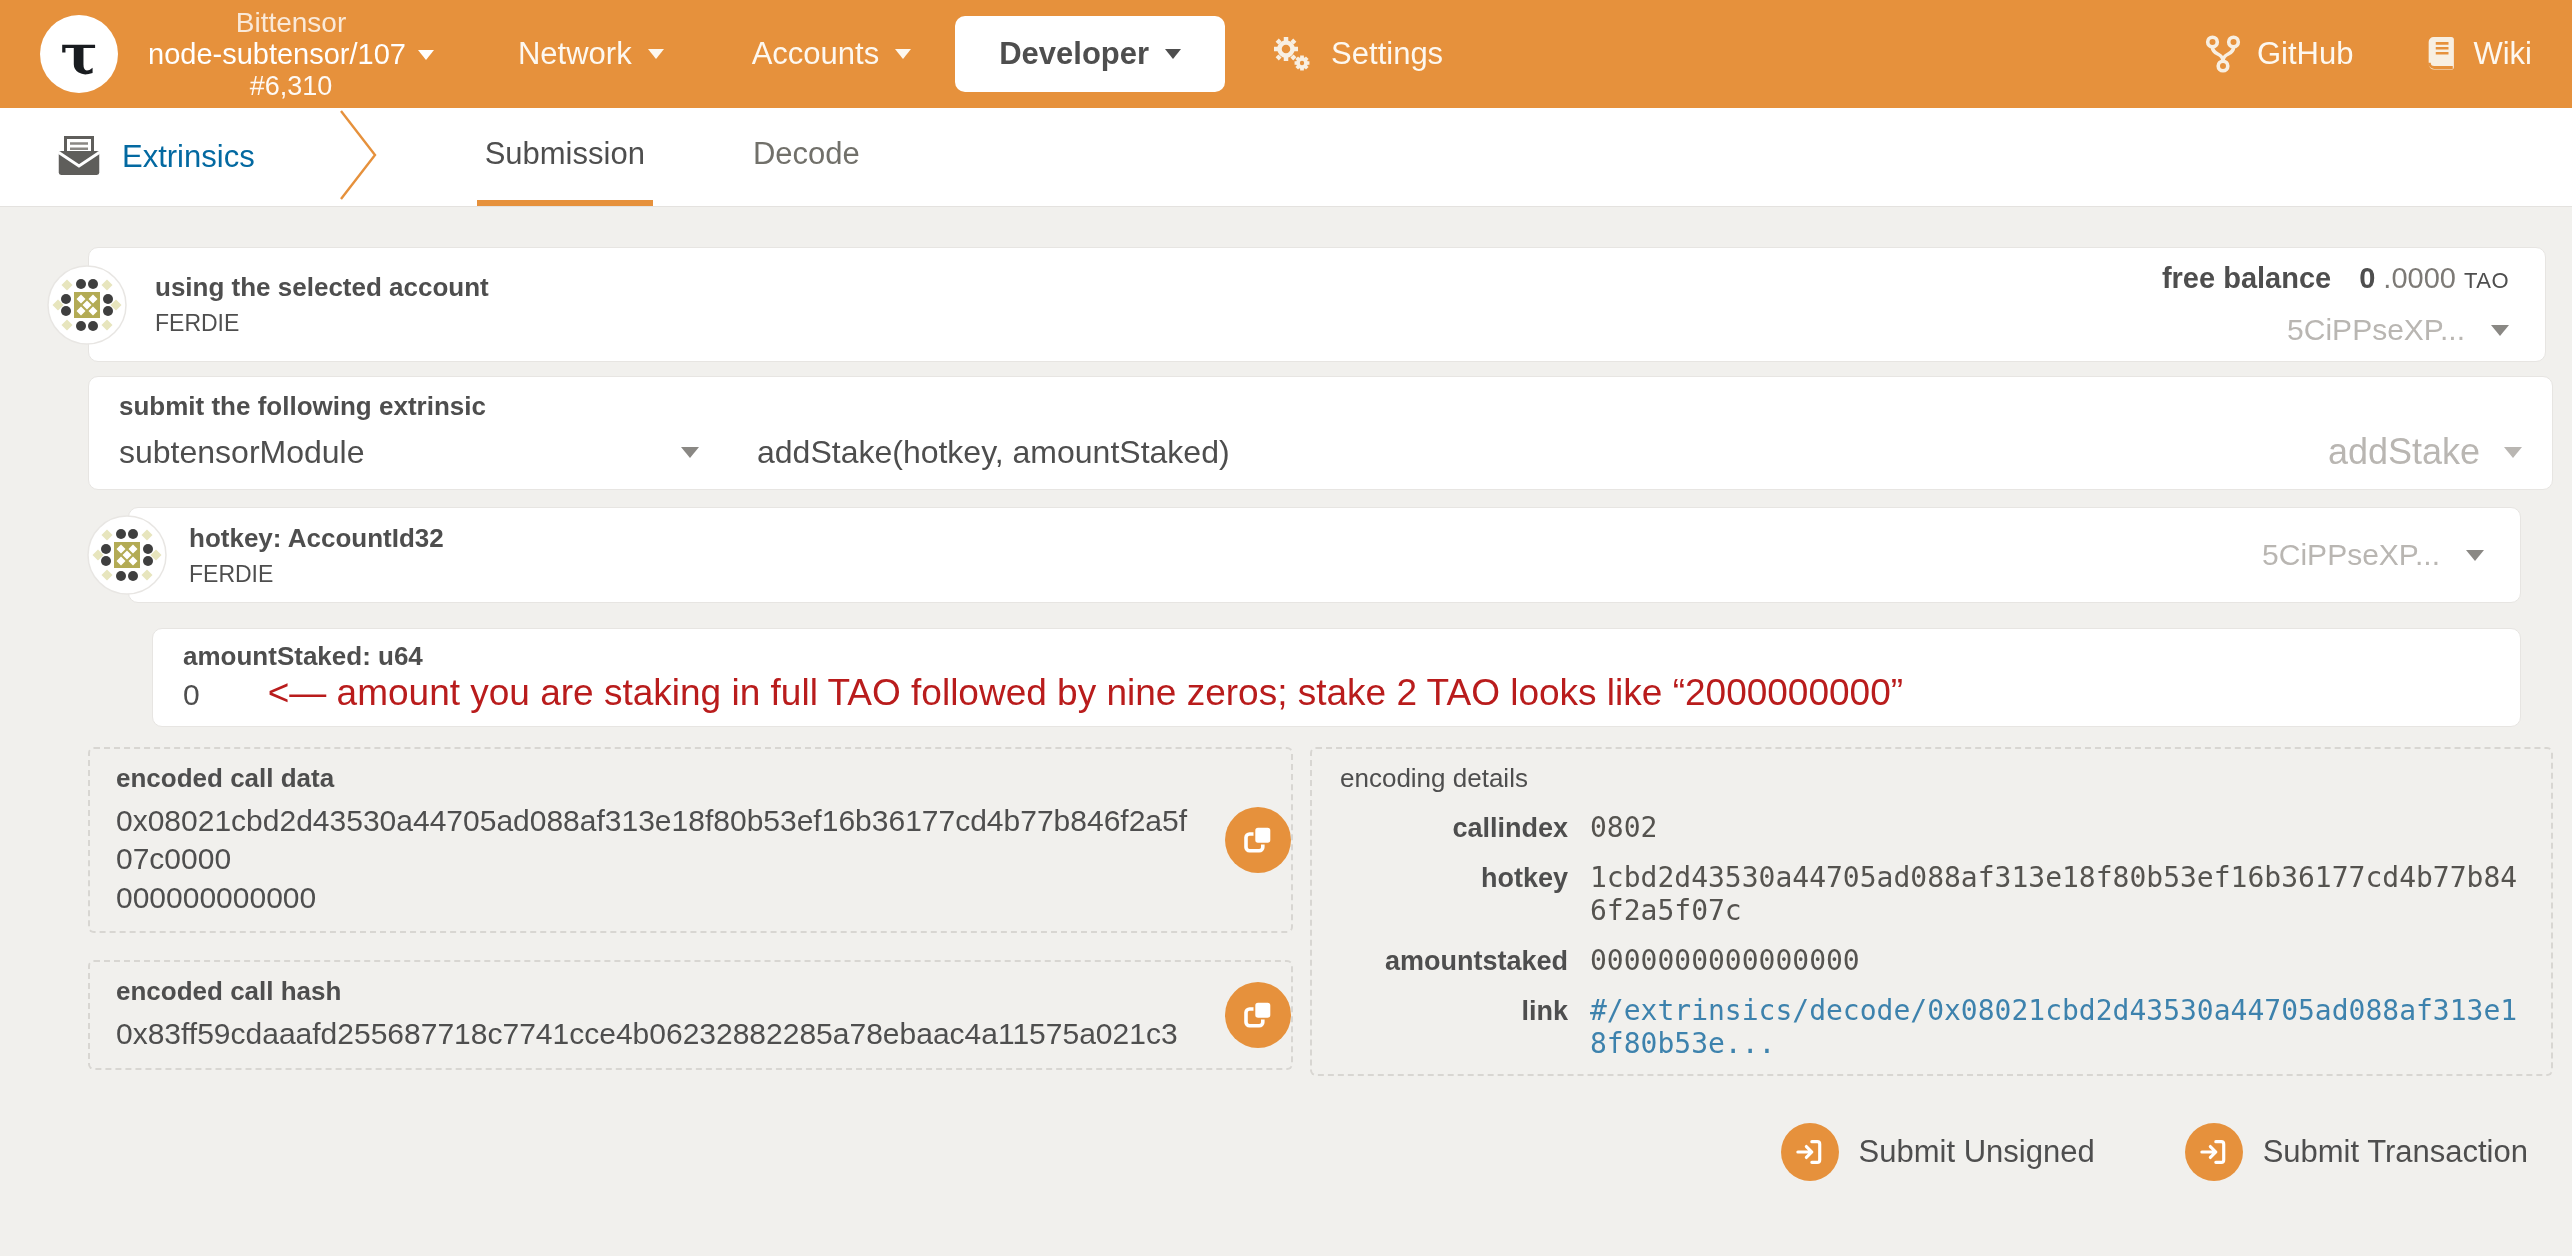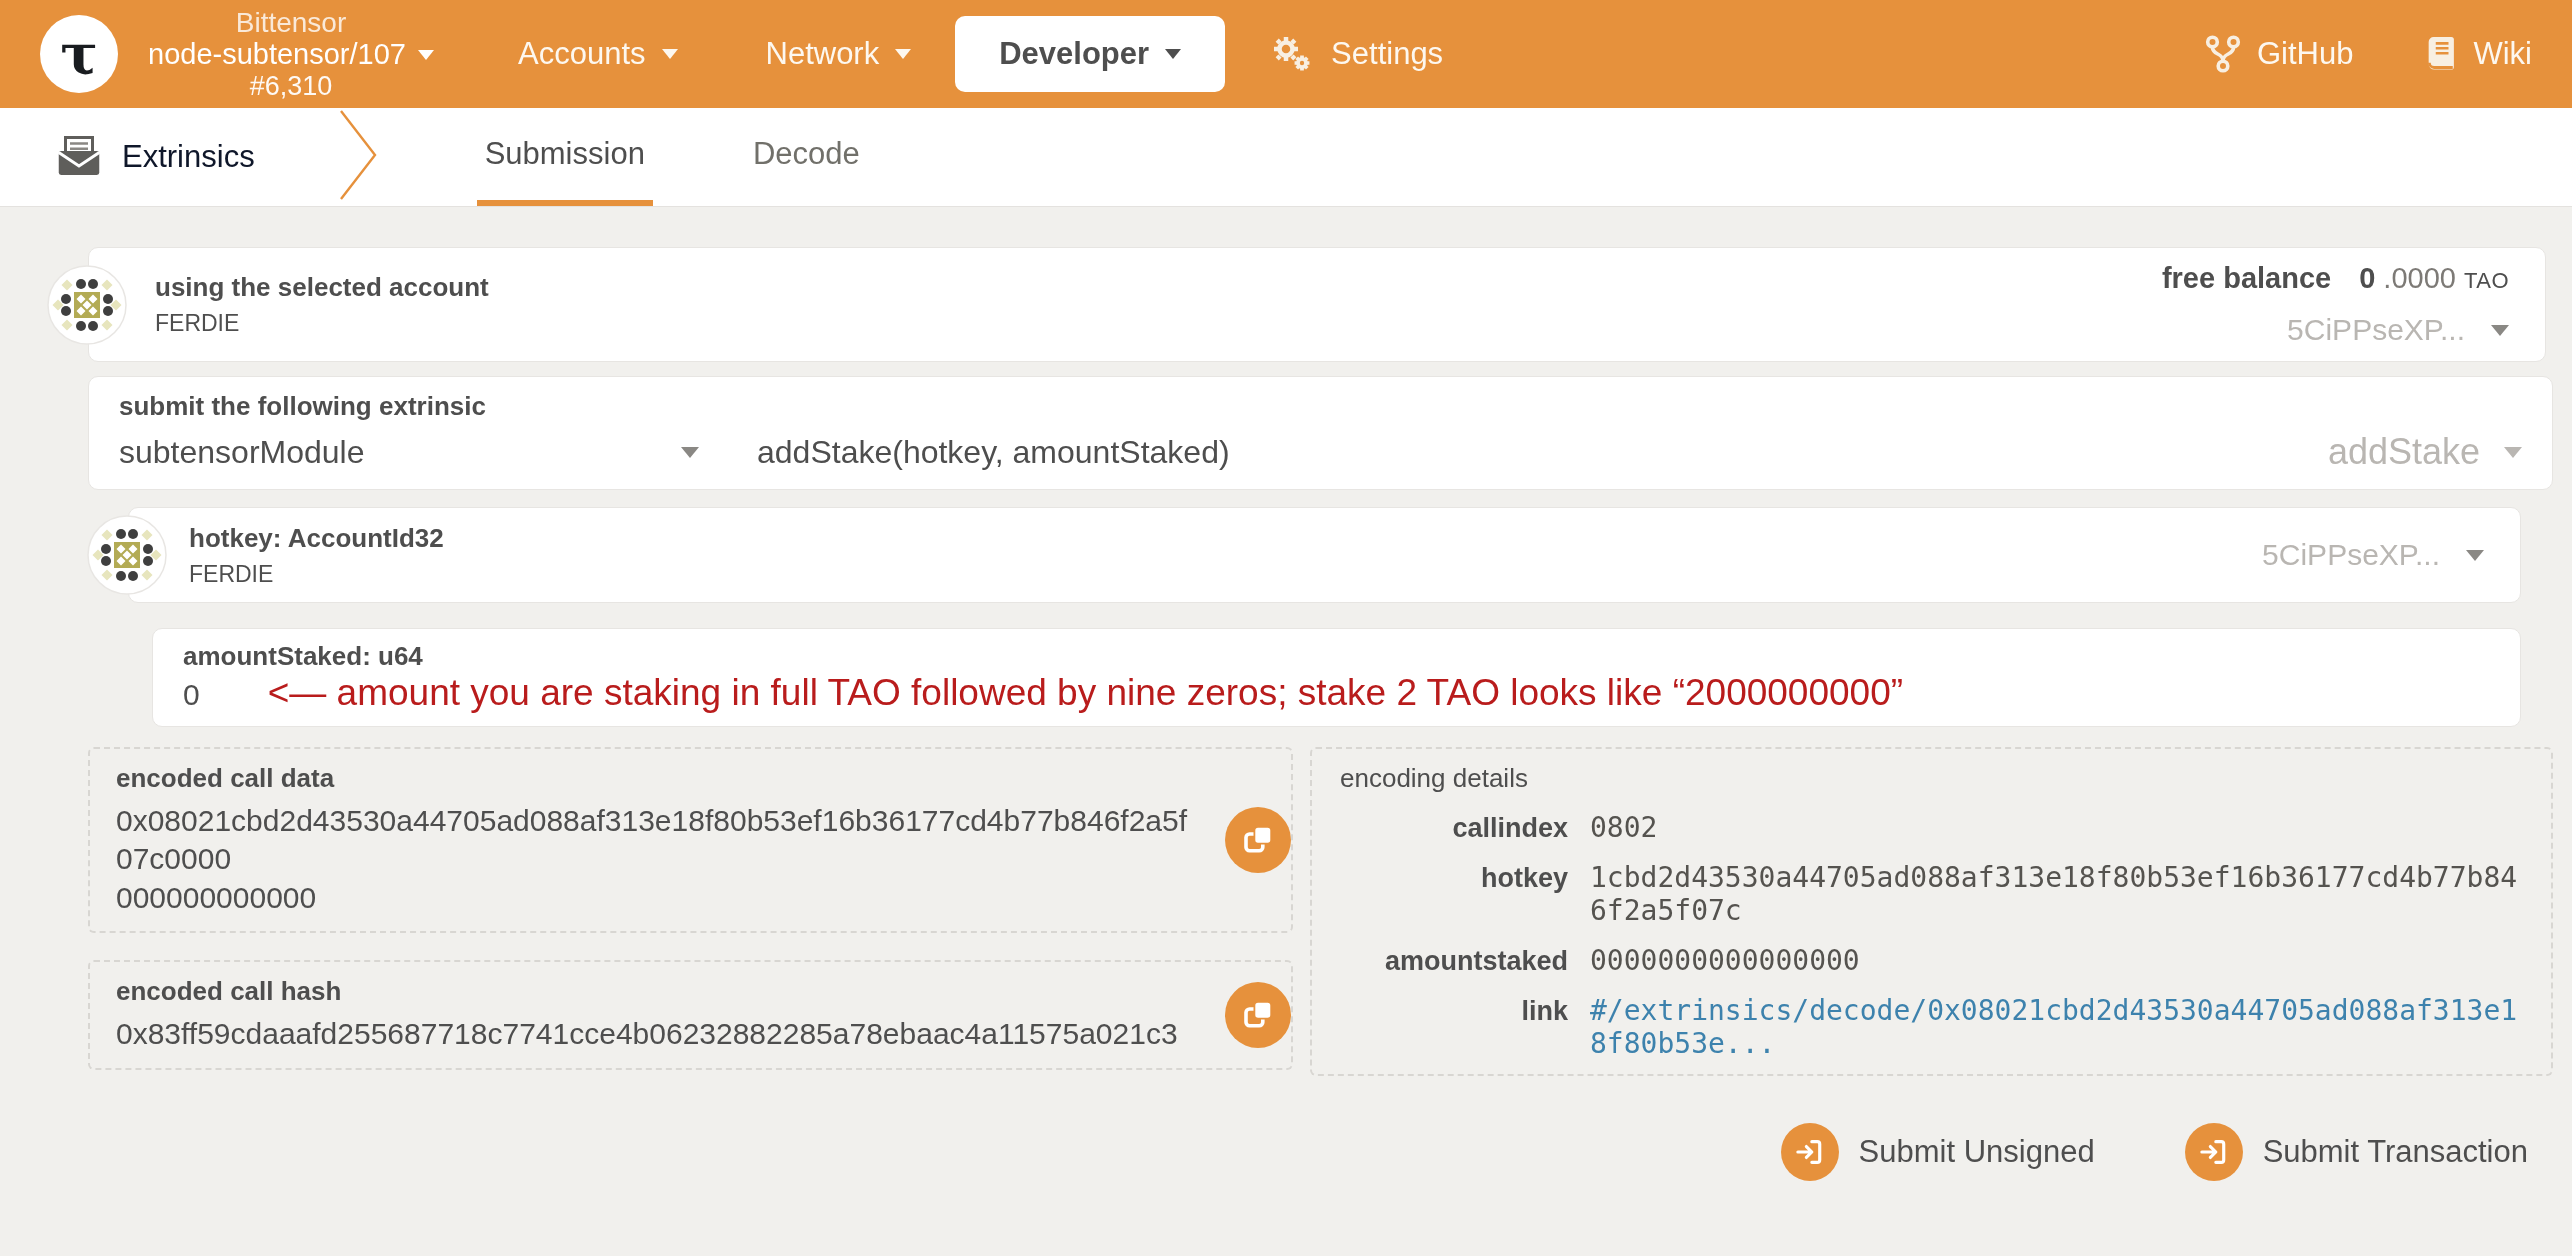"Accounts" div.menu-item { order: before "Network" -> after "Network" }
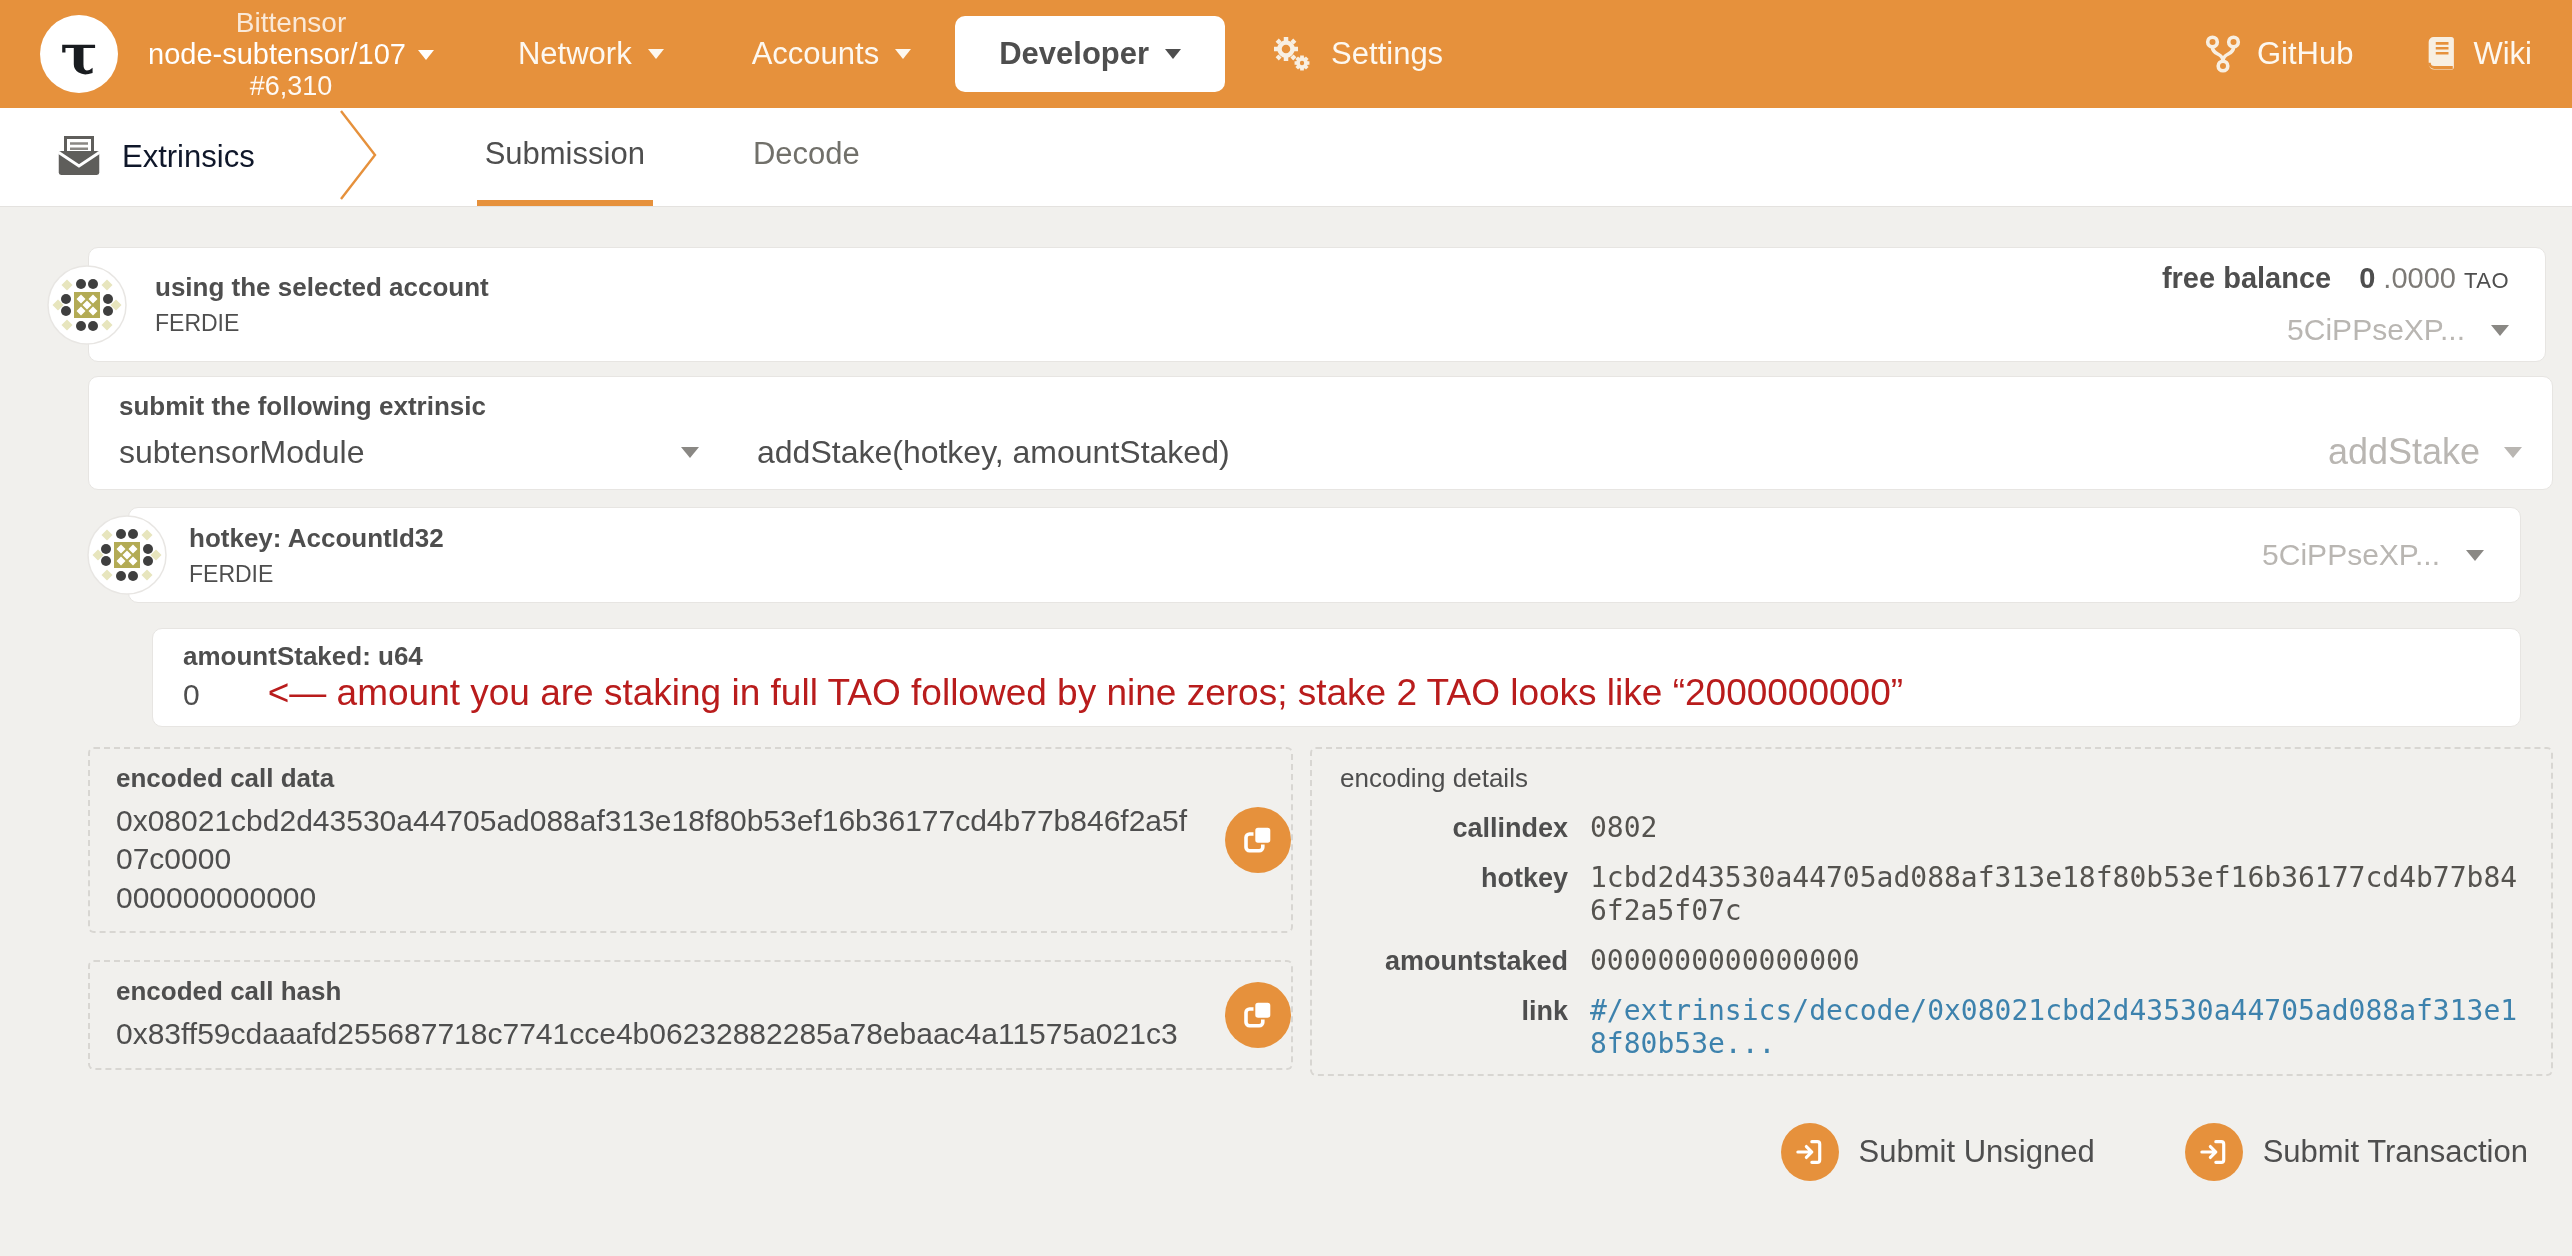"Extrinsics" .section { color: #0f172a -> #0369a1 }
